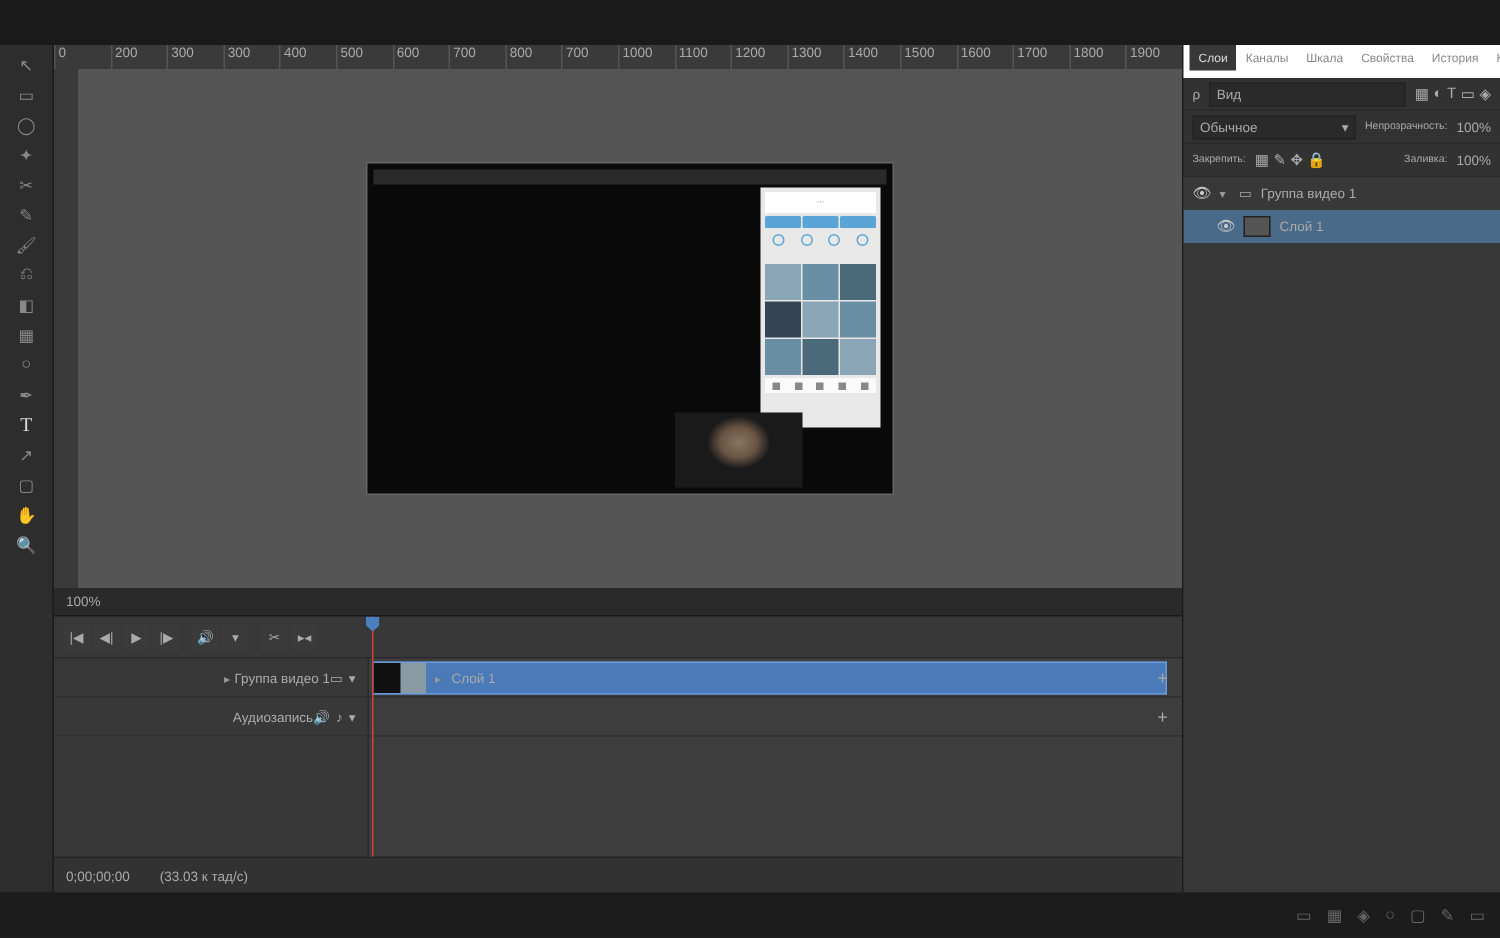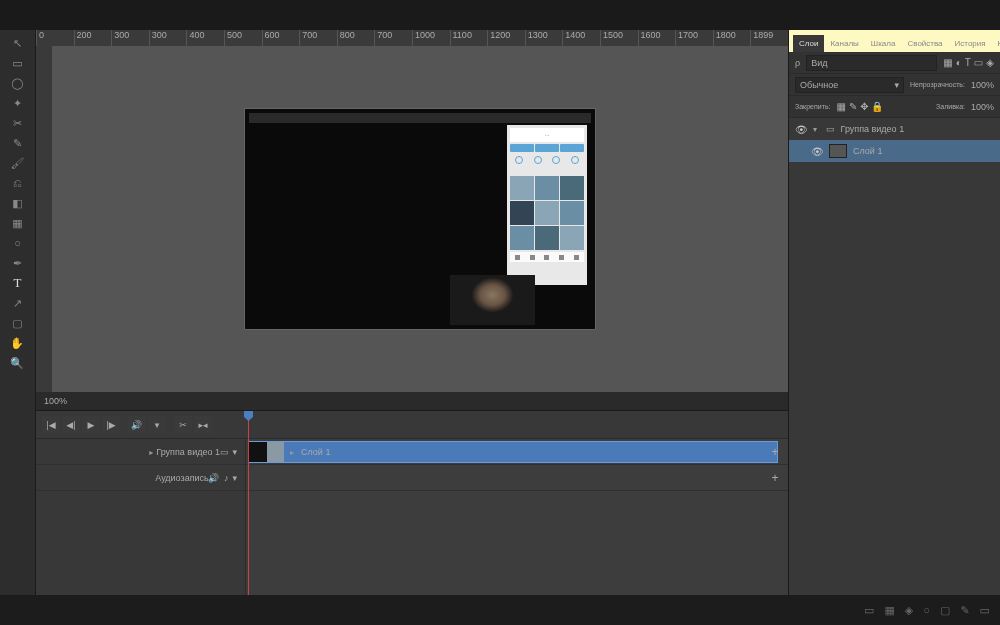"1899" span { text: 1899 -> 1900 }
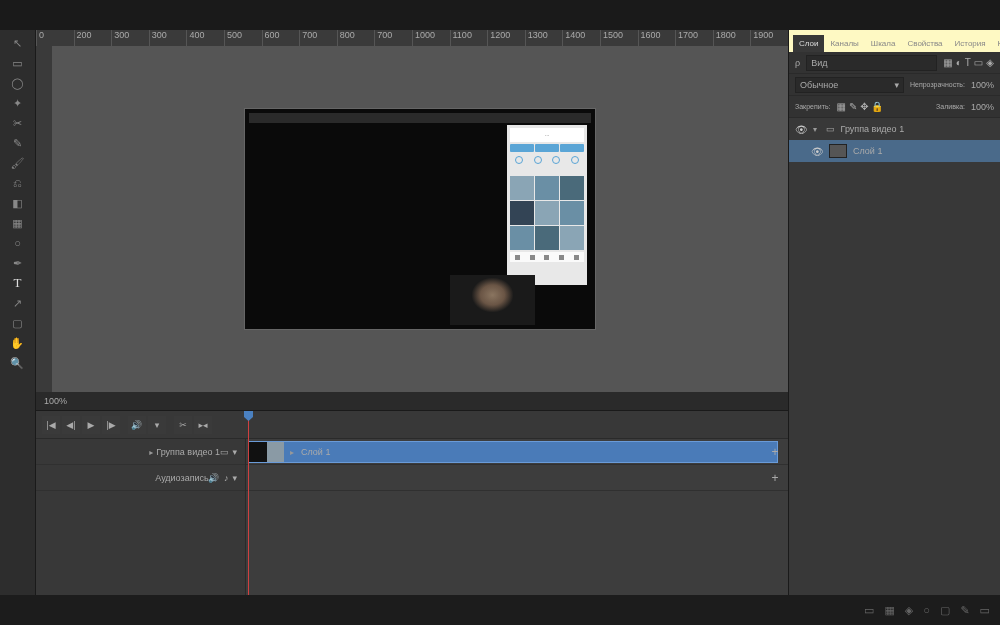"Слои" .rp-tabs { align-items: flex-end -> flex-start; background: #fef9c3 -> #ffffff }
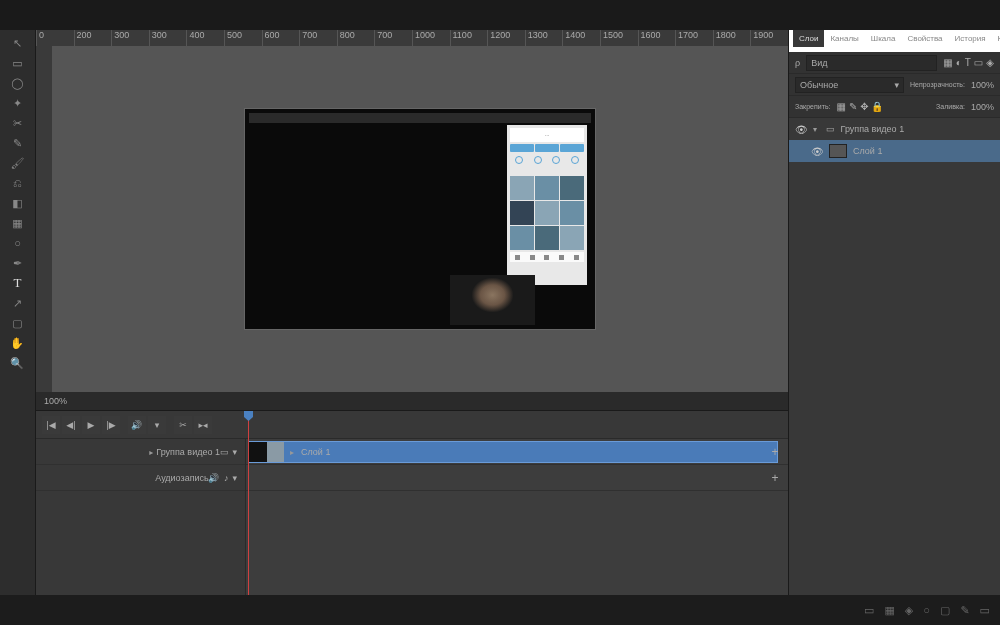"0;00;00;00" div.tl-footer { html: none -> <div> <span>0;00;00;00</span> <span>(33.03 к тад/с)</span> </div> }
